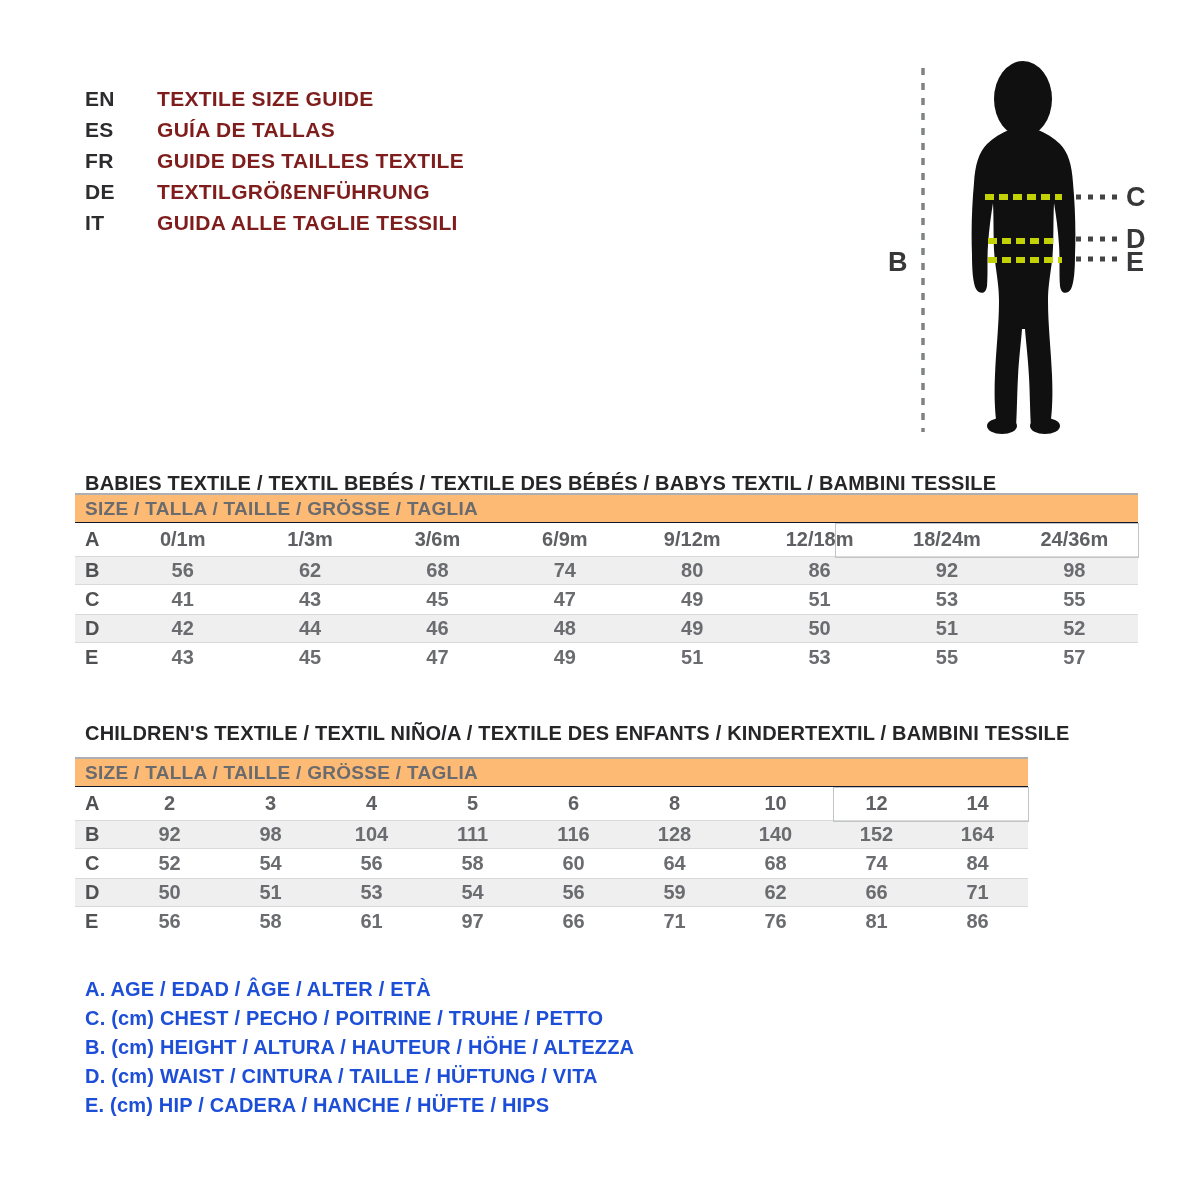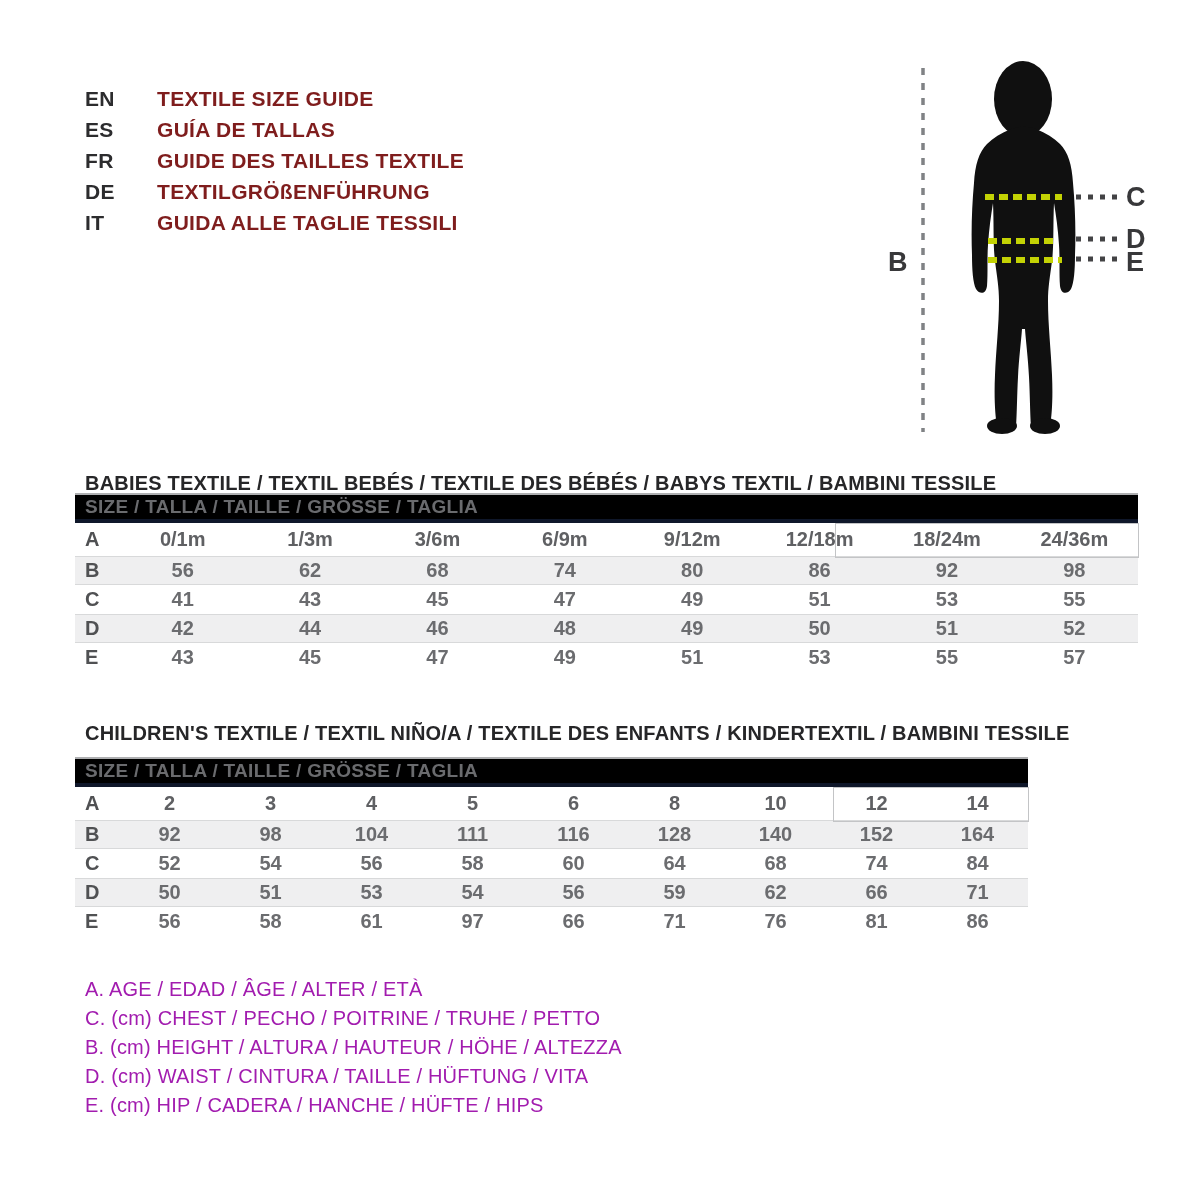"SIZE / TALLA / TAILLE" .table-header { background: #000000 -> #fdba74; border-bottom: 4px solid #0f172a -> 1px solid #0f172a }
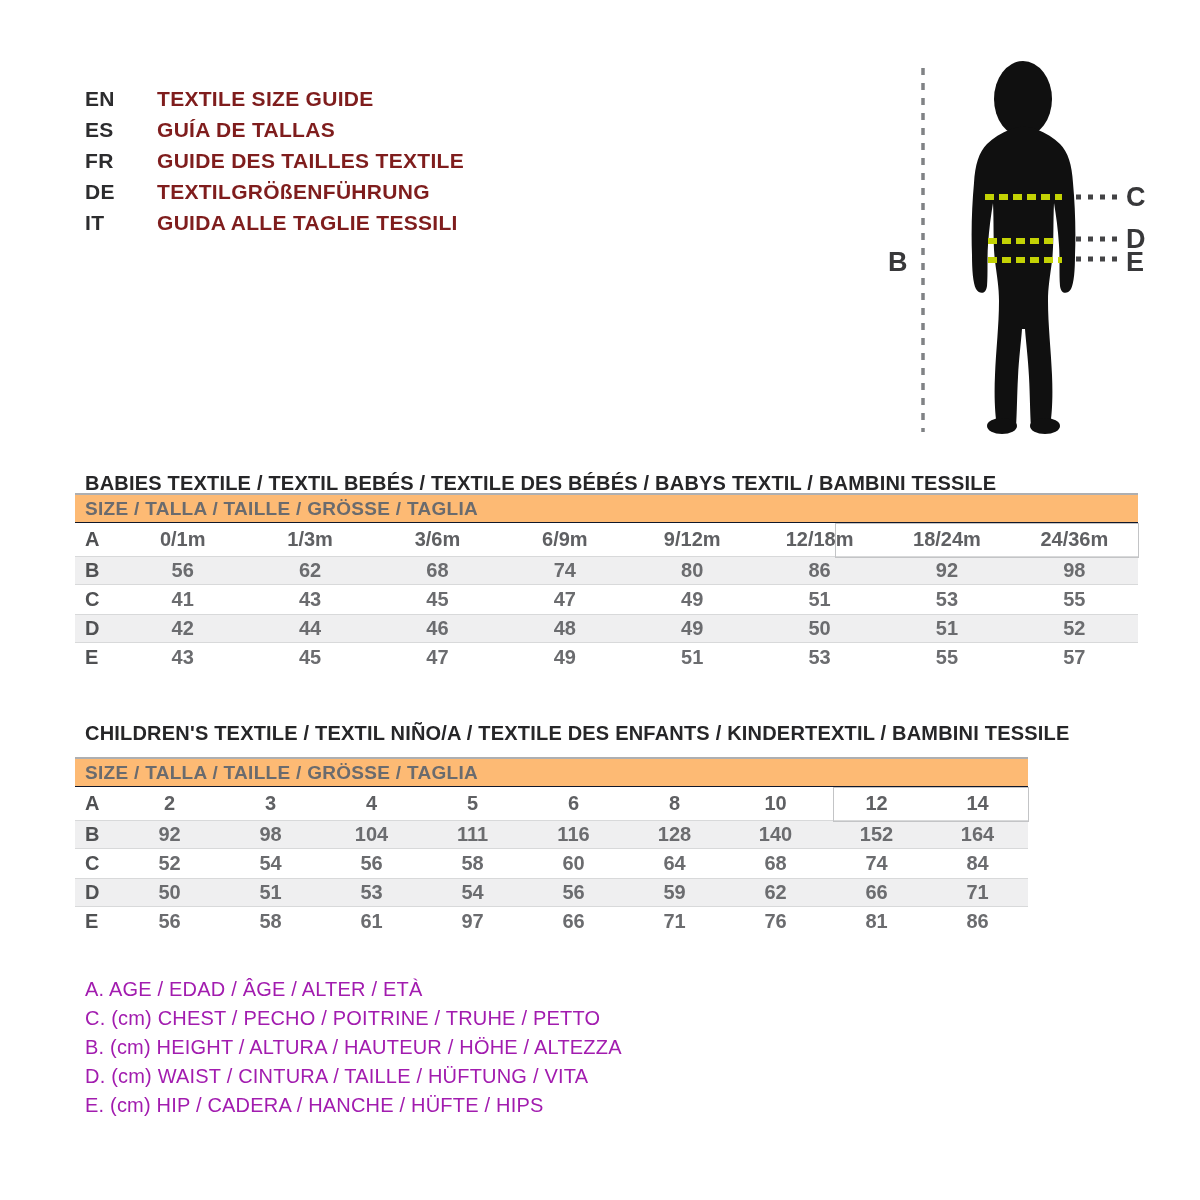"A. AGE / EDAD /" .legend-line { color: #a21caf -> #1d4ed8; font-weight: 400 -> 700 }
